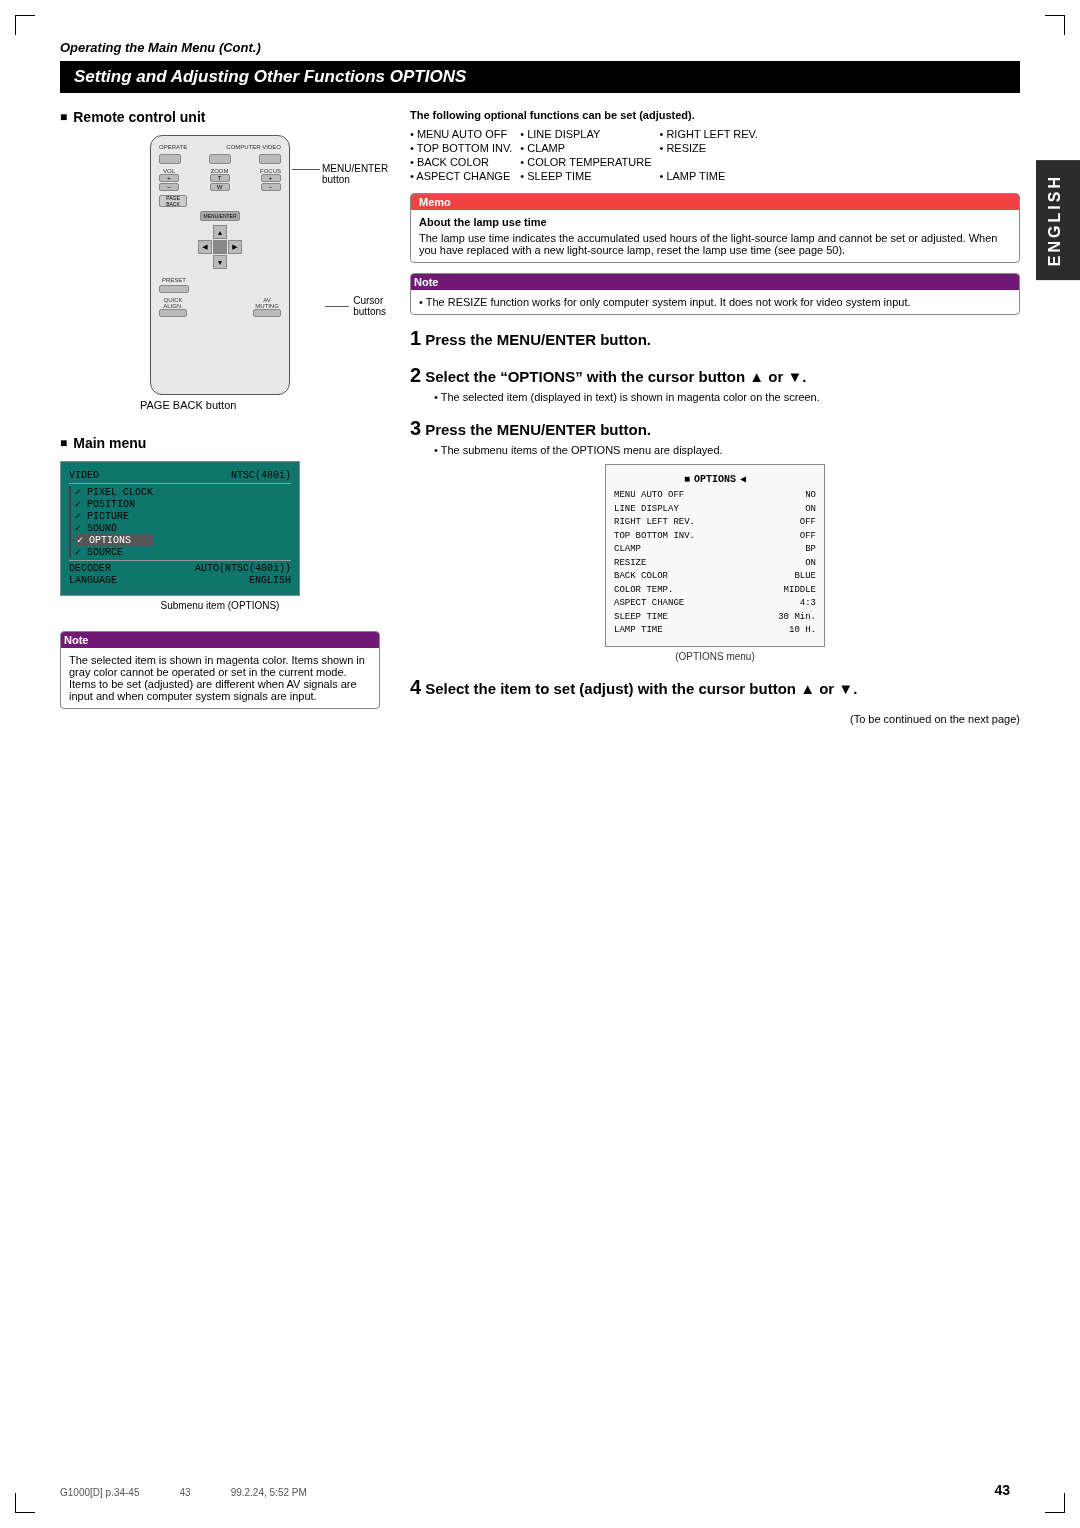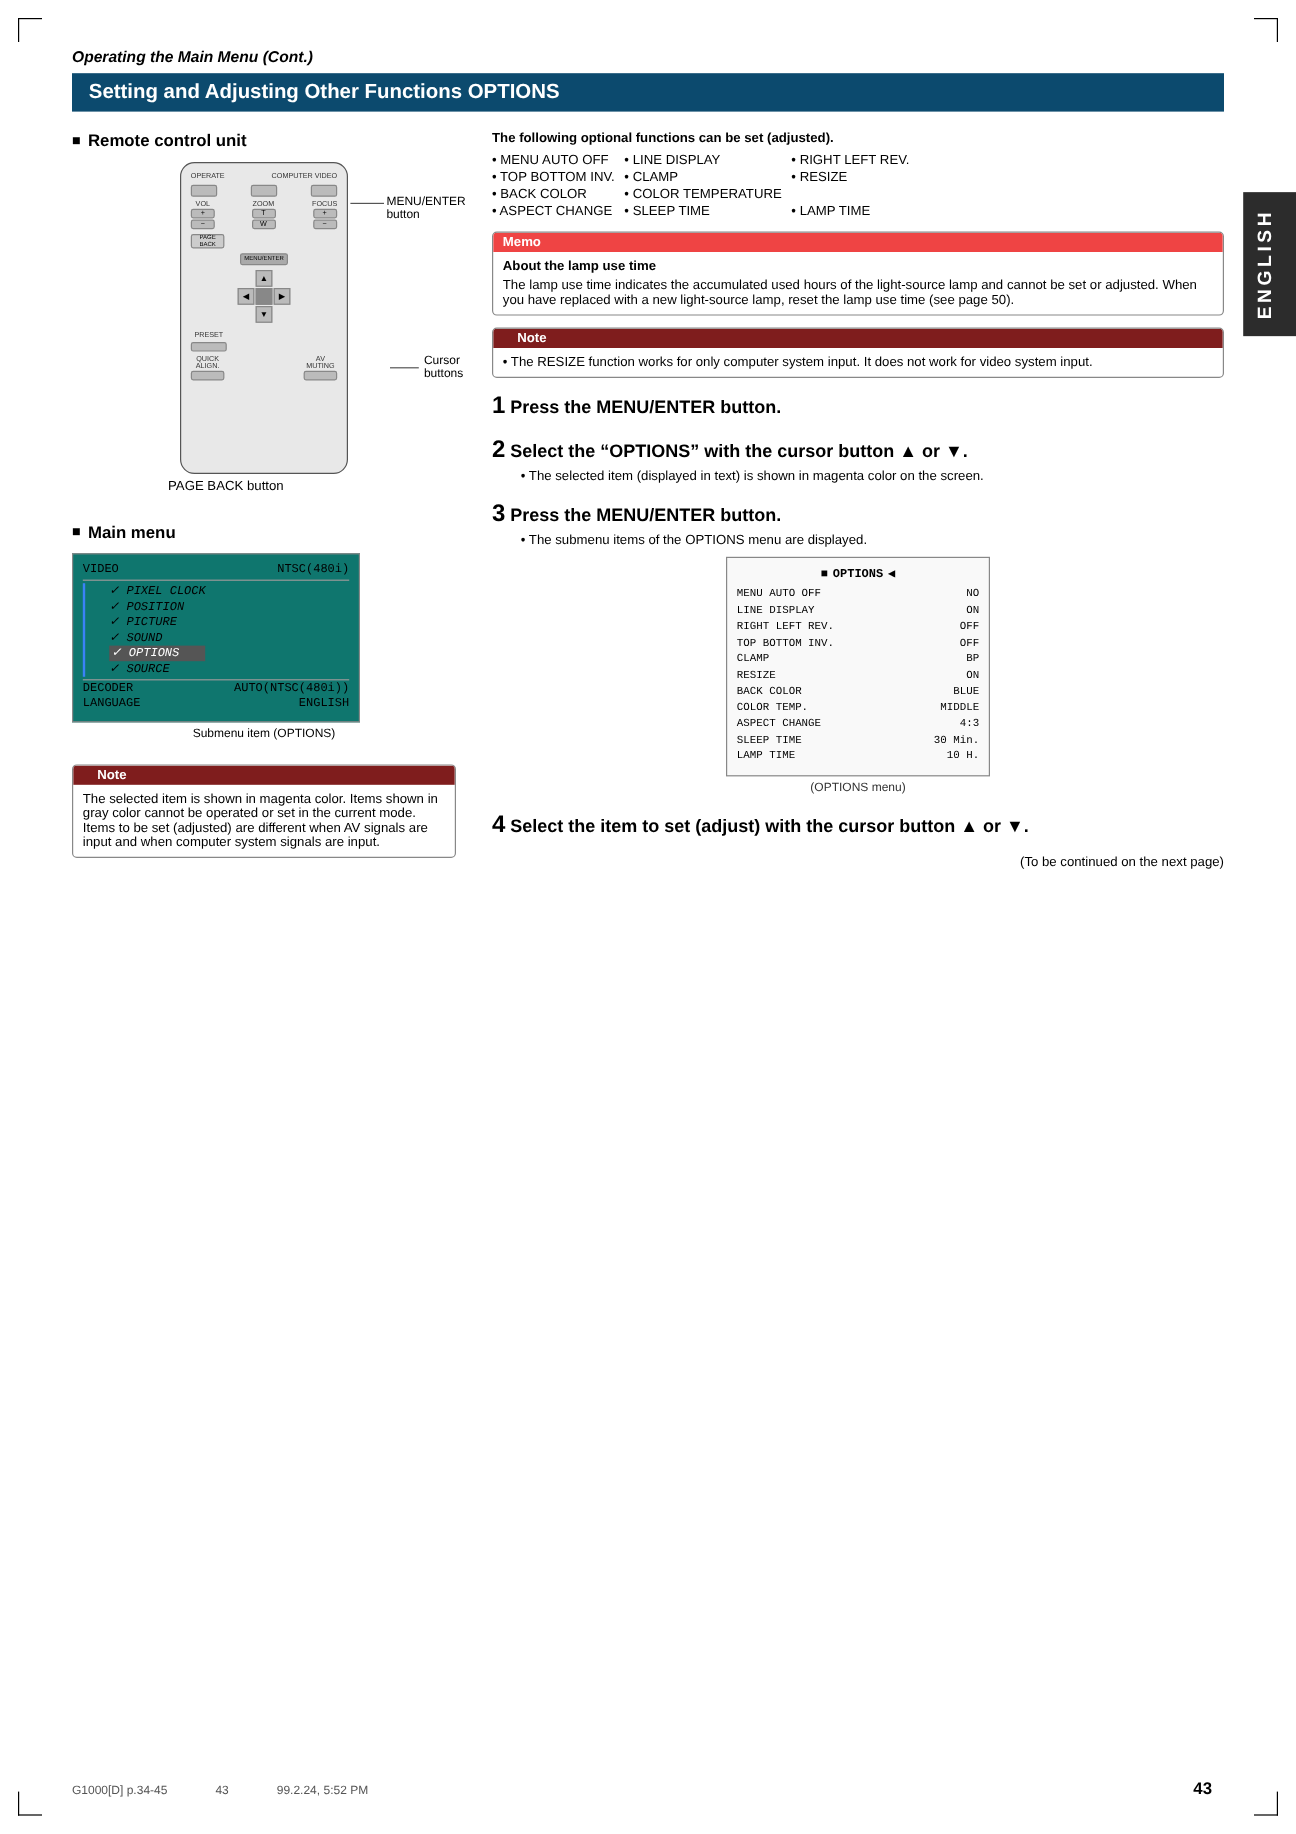"Setting and Adjusting Other Functions" .main-title-bar { background: #0c4a6e -> #000000; font-style: none -> italic }
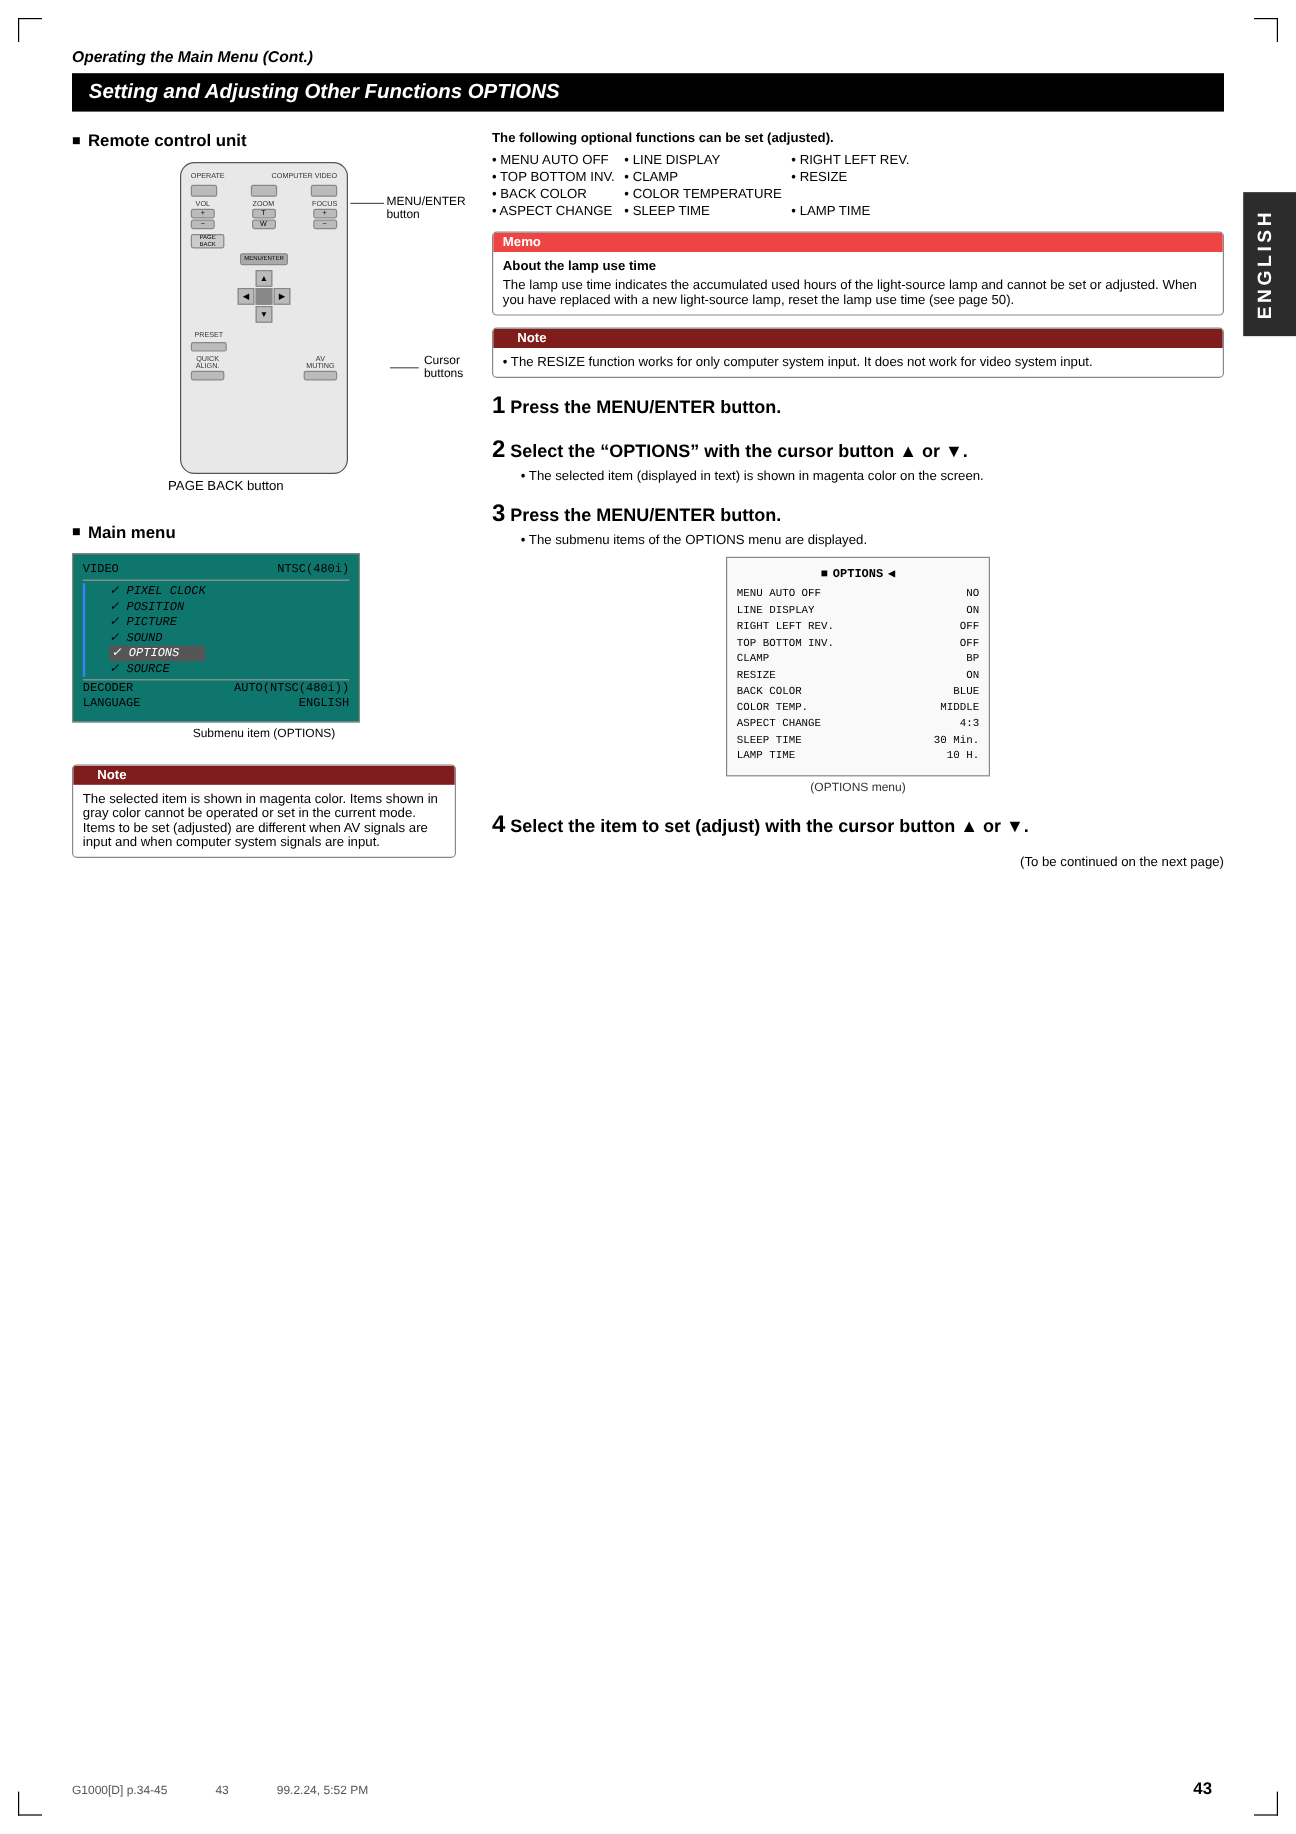"Note" .note-header { background: #7f1d1d -> #701a75; padding: 2px 20px -> 2px 3px }
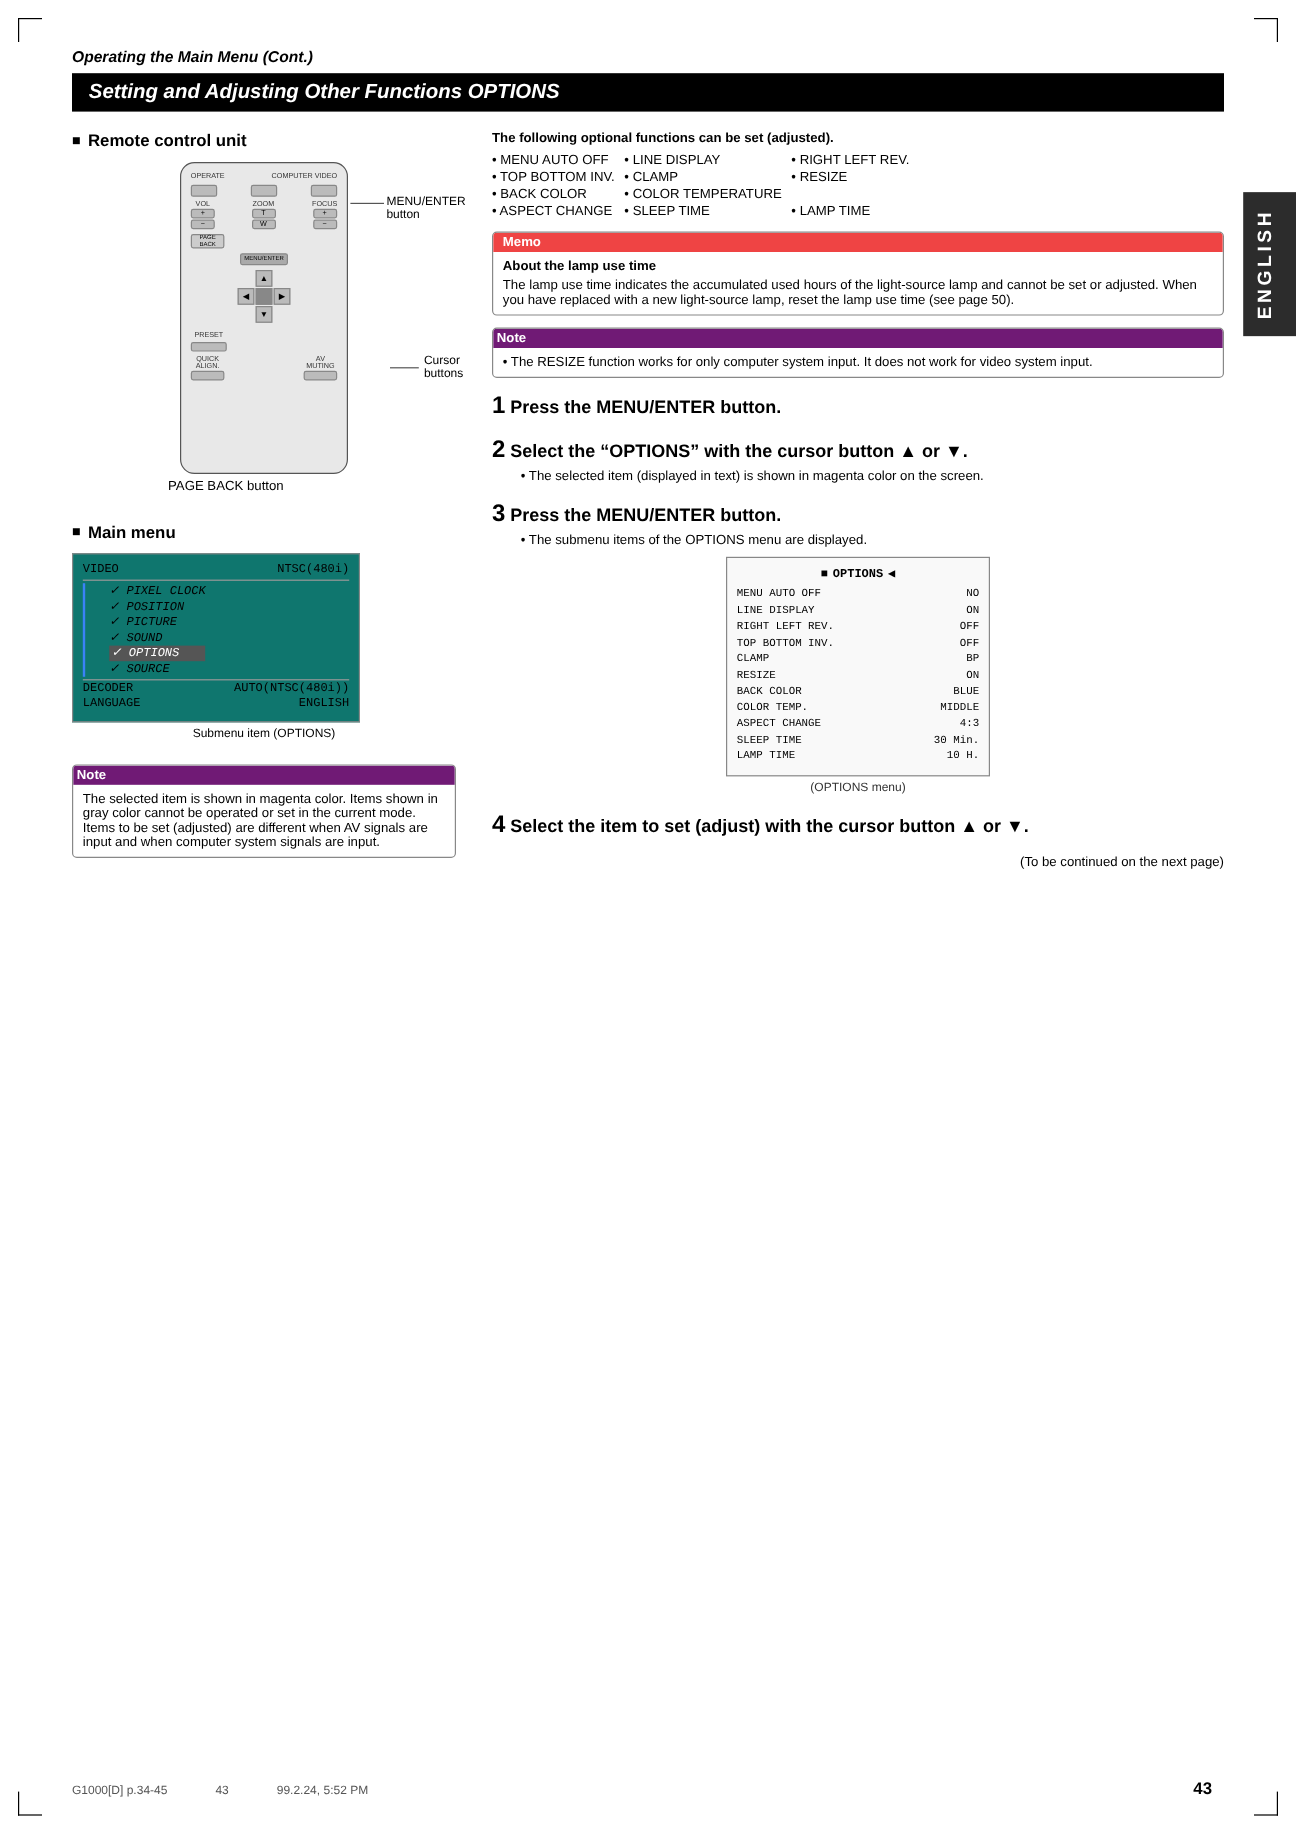"✓ PIXEL CLOCK" div { border-left: 2px solid #3b82f6 -> 2px solid #404040; font-style: italic -> none; padding-left: 20px -> 4px }
